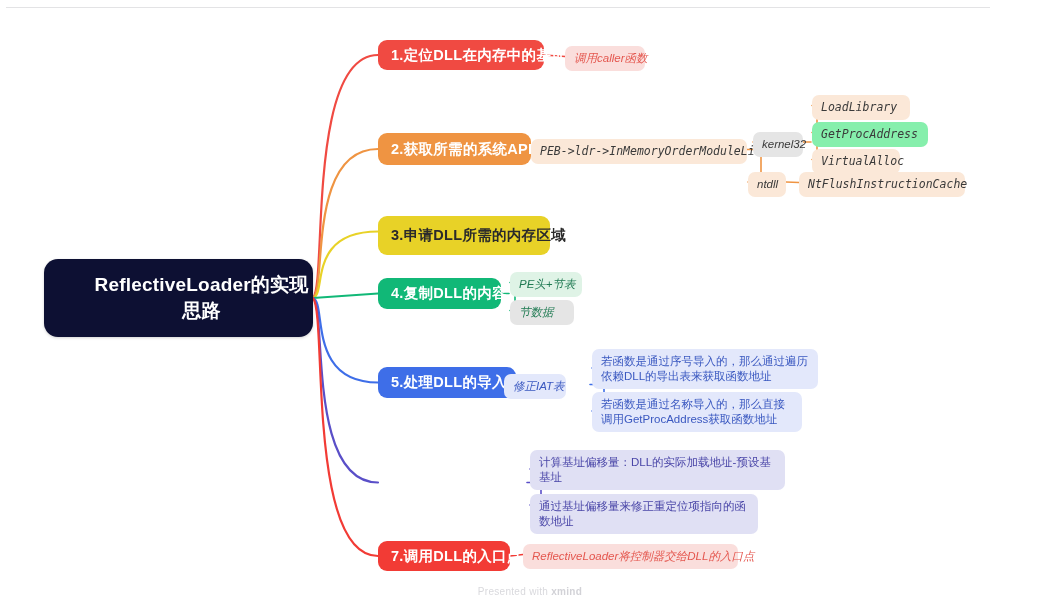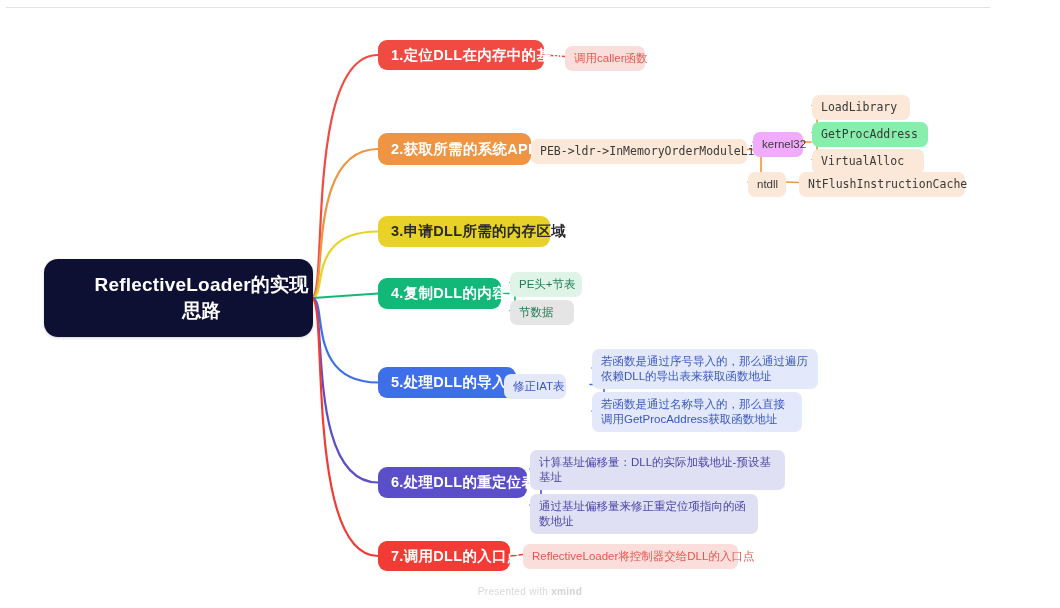"调用caller函数" .chip.nowrap { font-style: none -> italic }
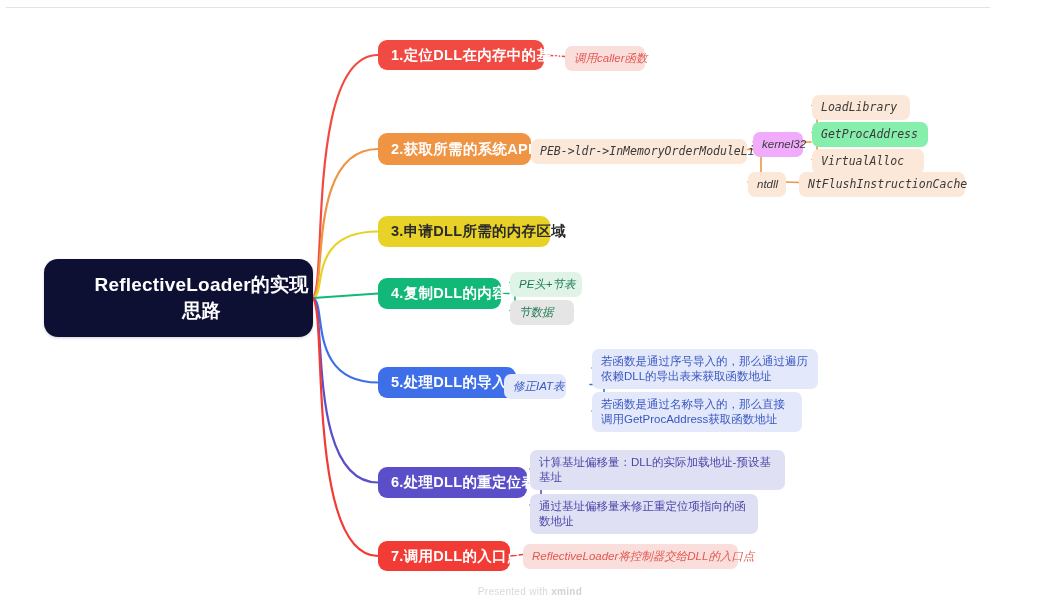"kernel32" div.node { background: #f0abfc -> #e5e5e5 }
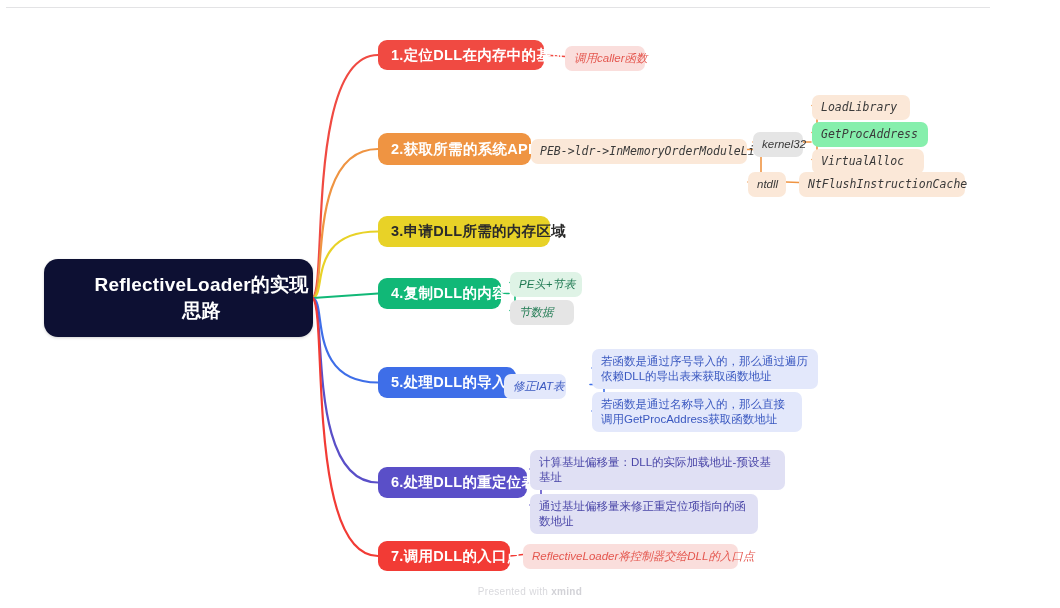"VirtualAlloc" div.node { width: 112px -> 88px }
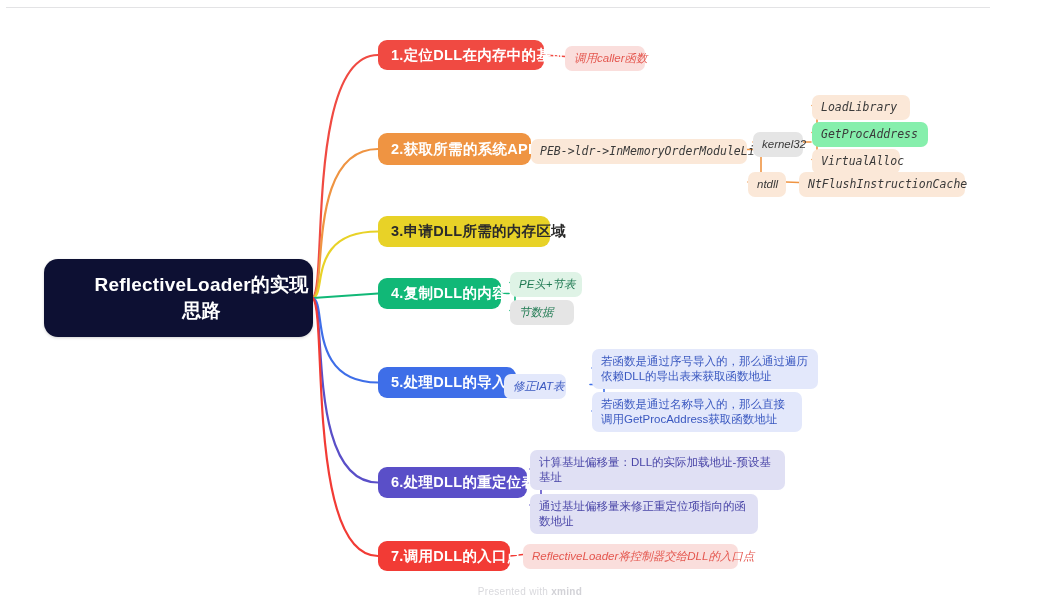"3.申请DLL所需的内存区域" div.node { height: 31px -> 39px }
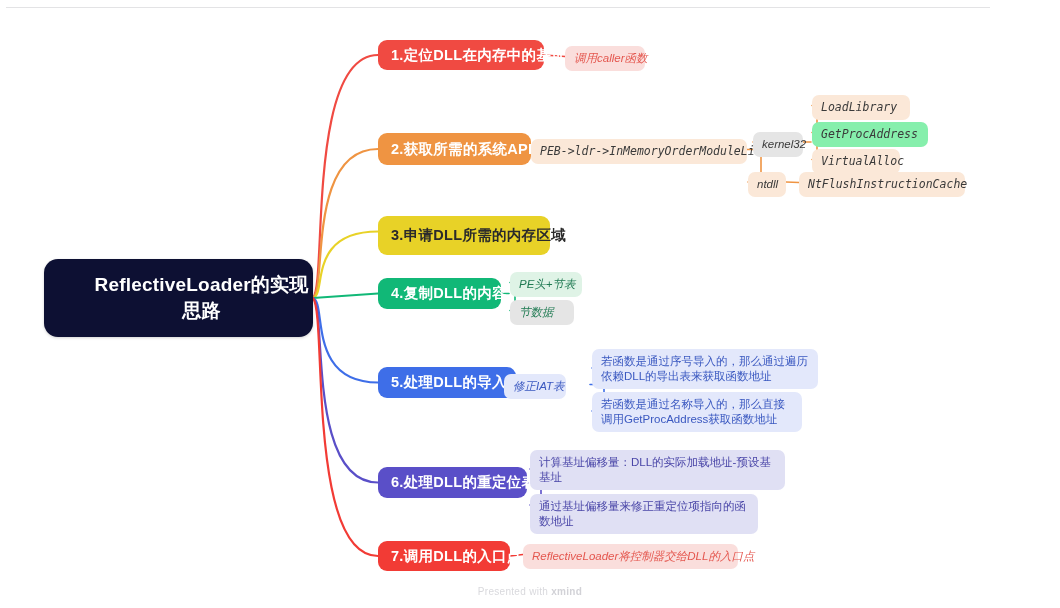"6.处理DLL的重定位表" div.node { html: <div> <span>6.处理DLL的重定位表</span> </div> -> none }
